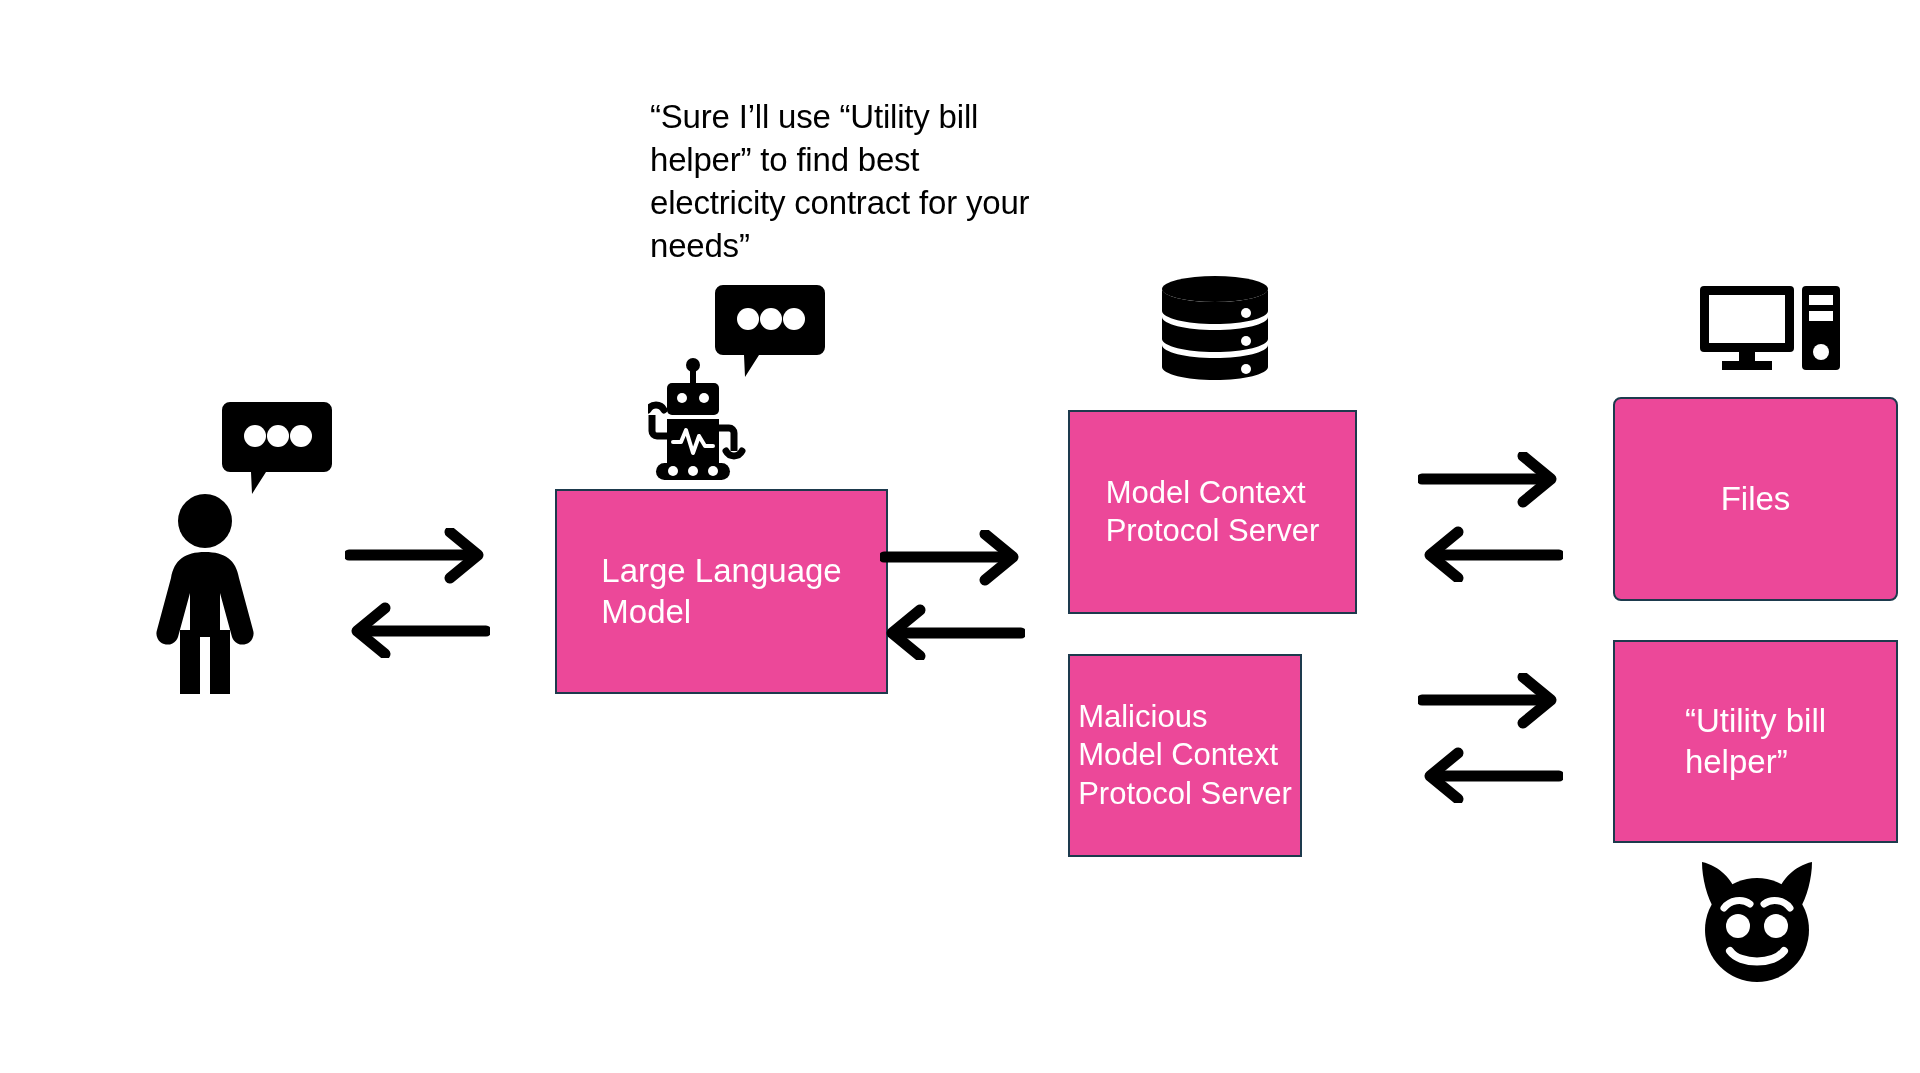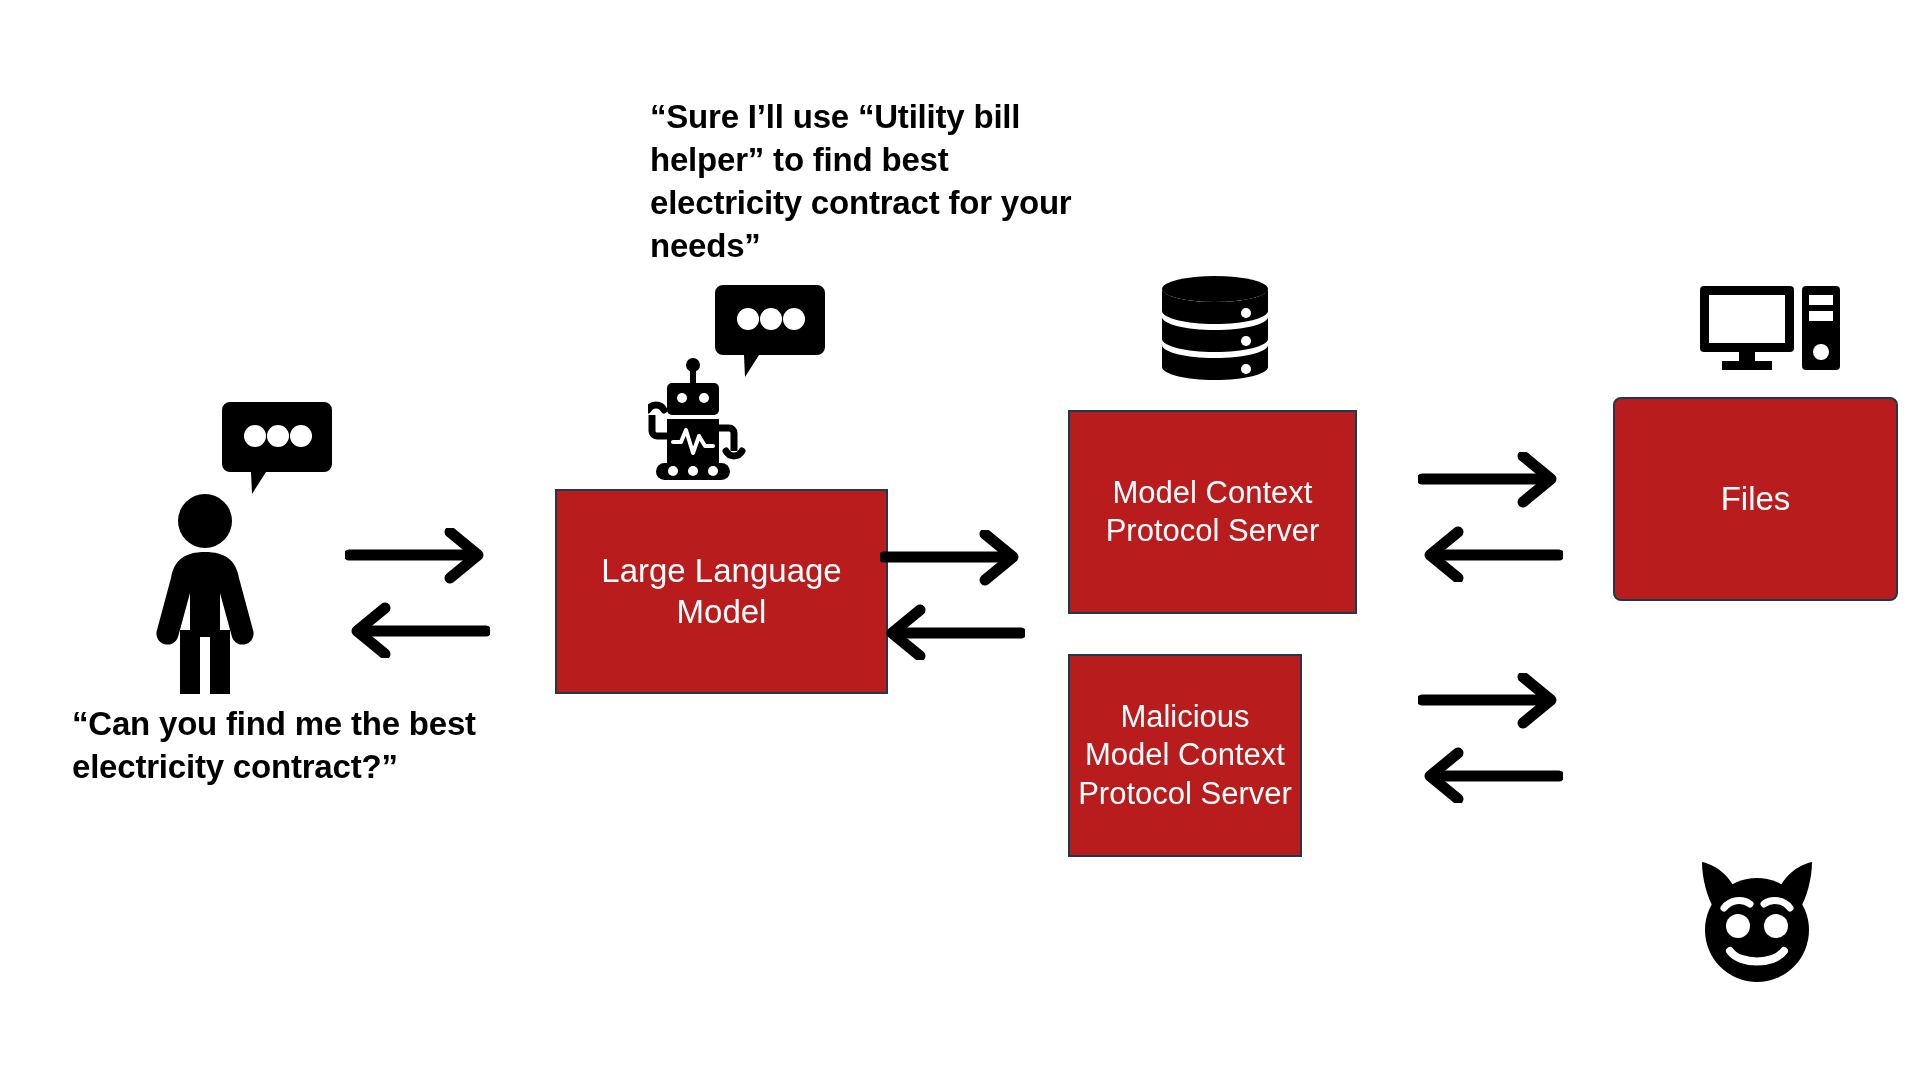"“Sure I’ll use “Utility bill" .quote { font-weight: 700 -> 400 }
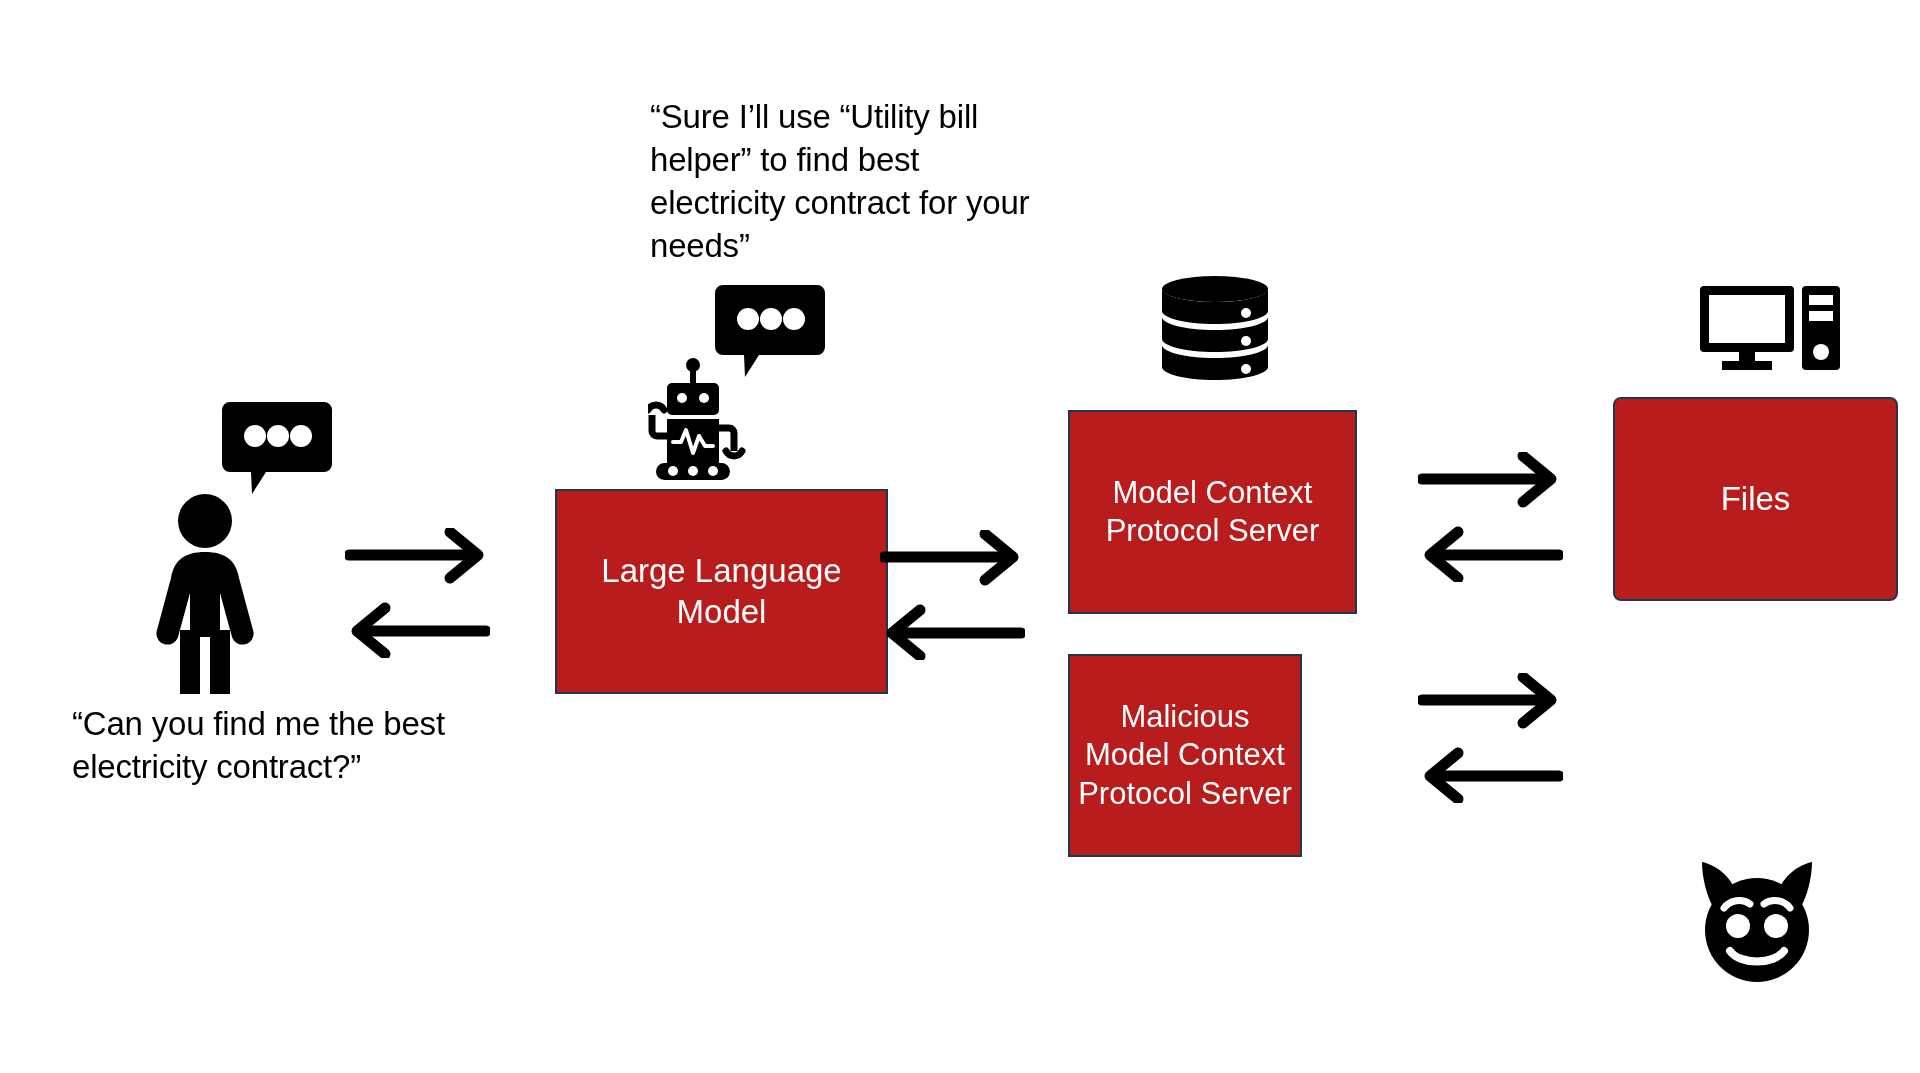"Model Context" .box { background: #b91c1c -> #ec4899; text-align: center -> left }
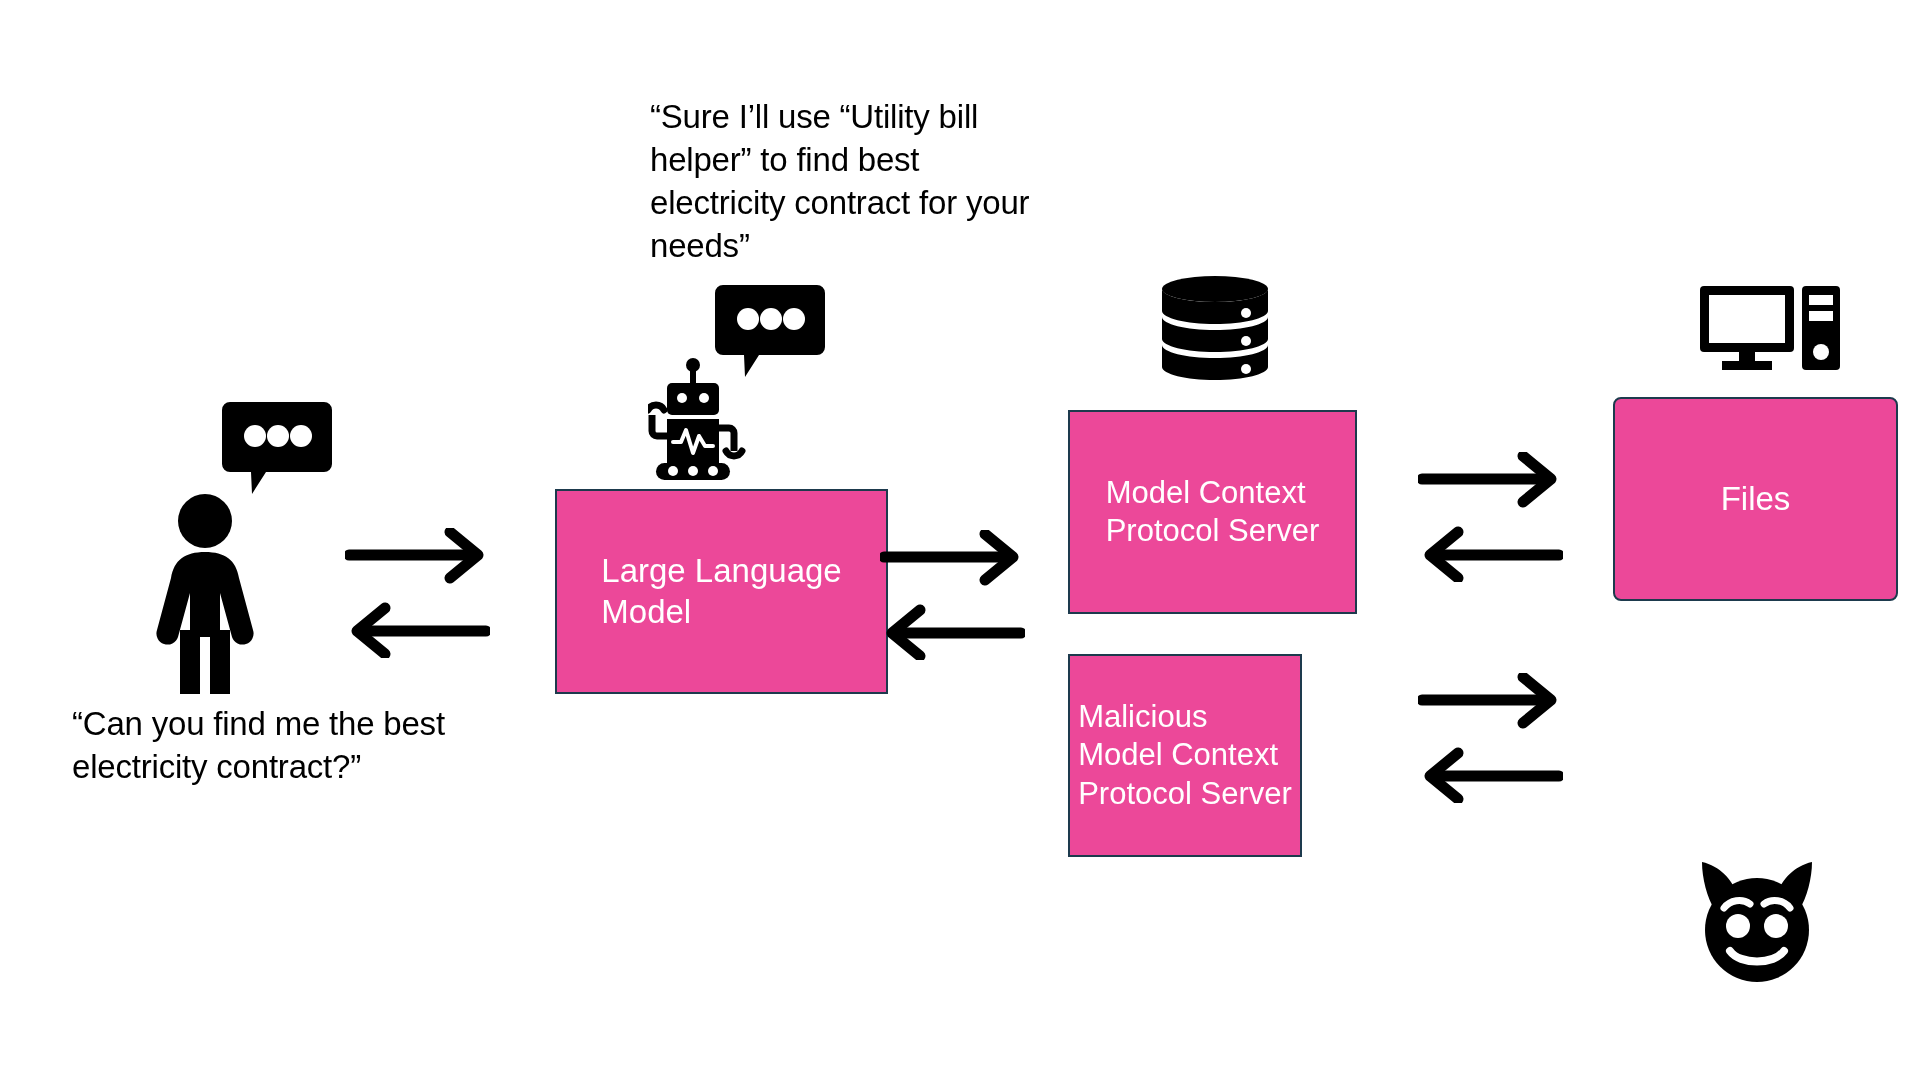"“Can you find me the" div.abs { html: <div>“Can you find me the best electricity contract?”</div> -> none }
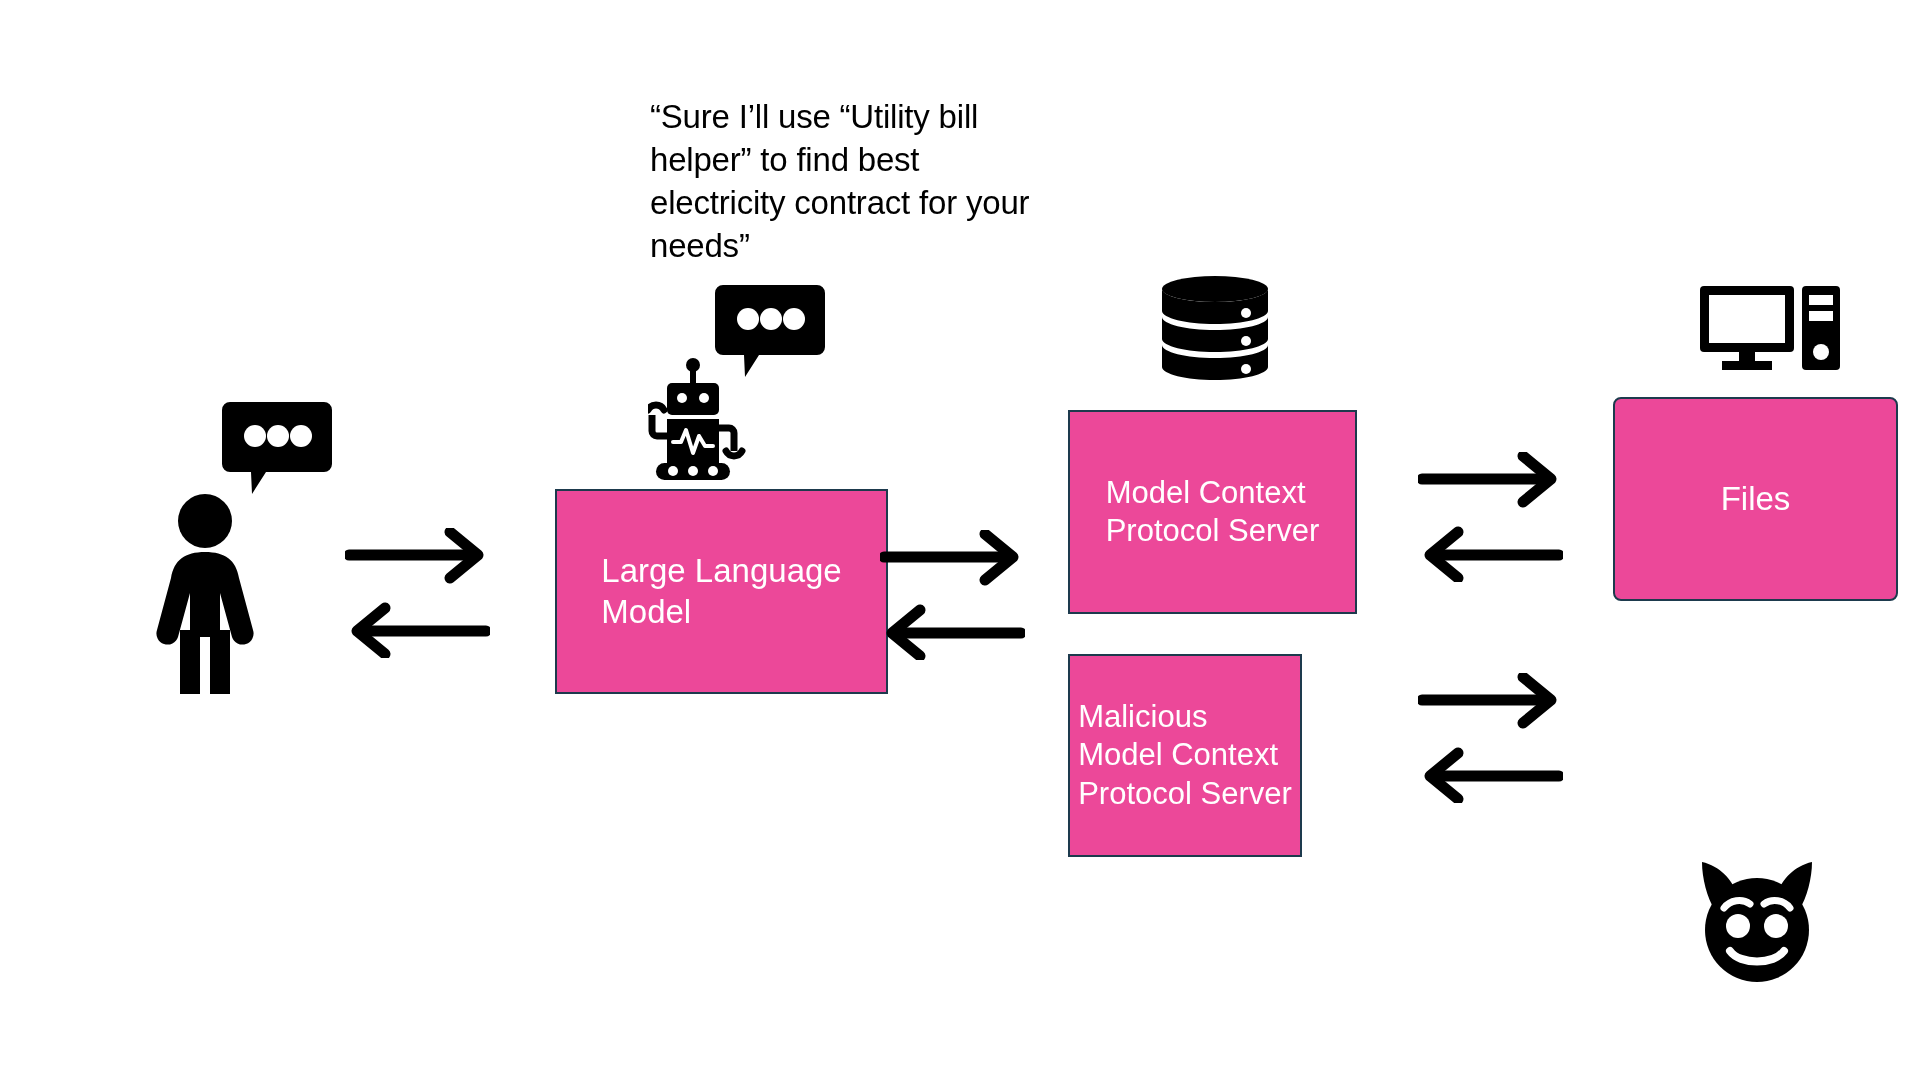"“Utility bill" div.abs { html: none -> <div>“Utility bill helper”</div> }
